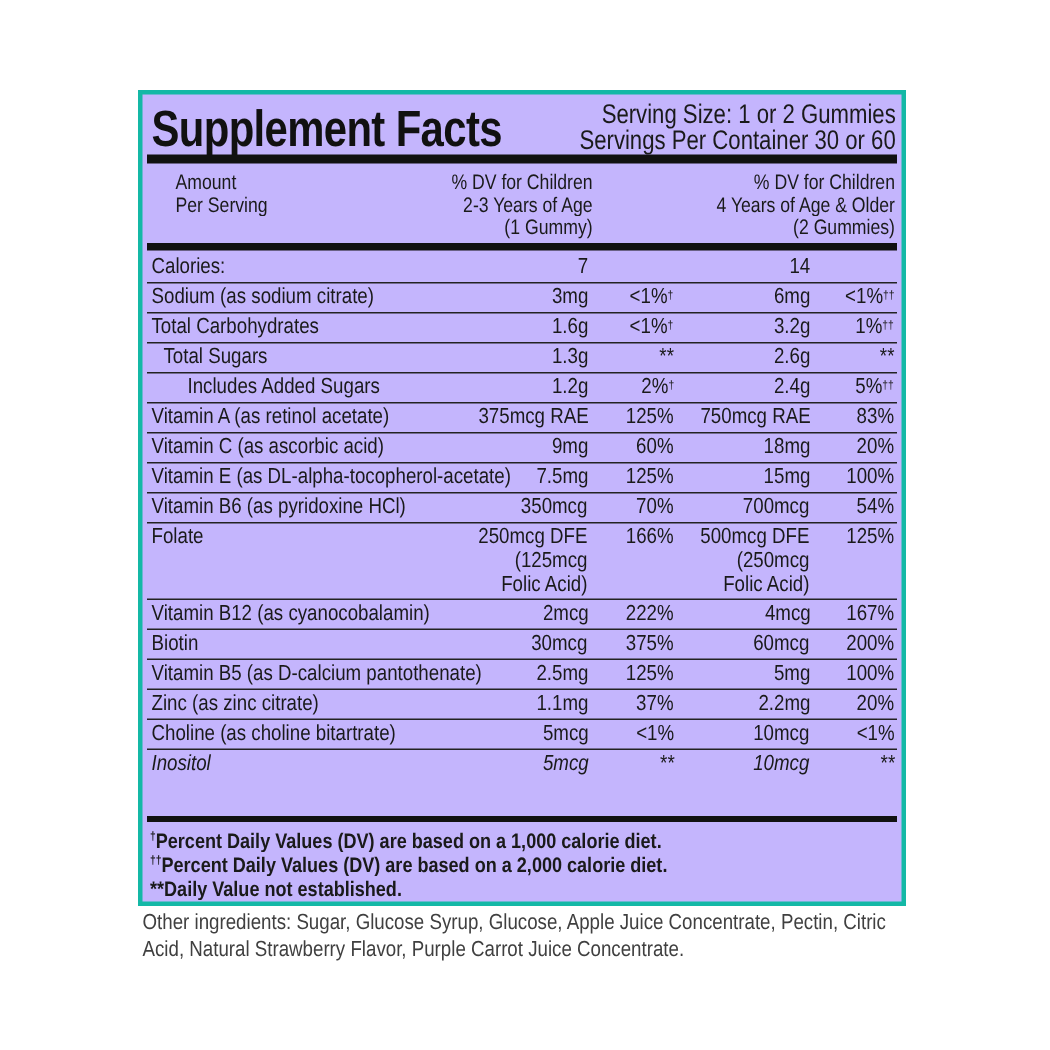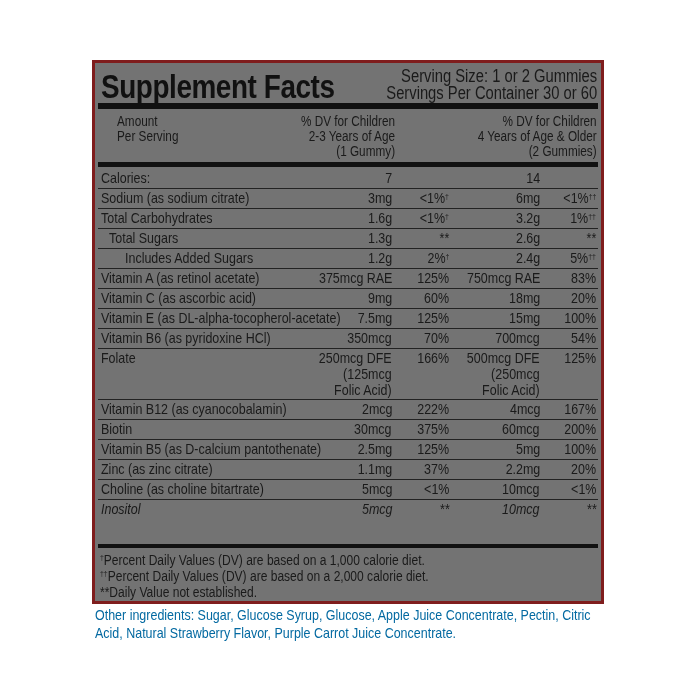"Supplement Facts" .panel { background: #737373 -> #c4b5fd; border: 3px solid #7f1d1d -> 3px solid #14b8a6 }
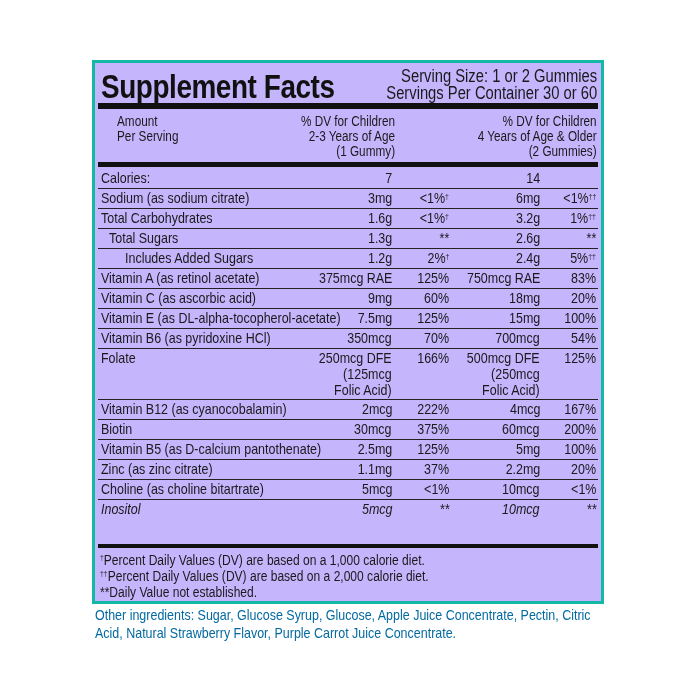"†Percent Daily Values (DV) are" .foot { font-weight: none -> bold }
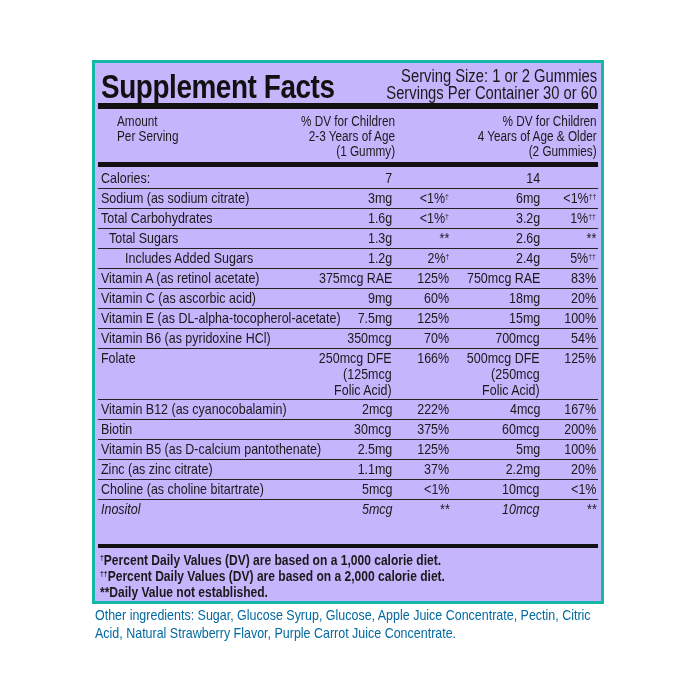"Other ingredients: Sugar, Glucose Syrup," .other { color: #0369a1 -> #404040 }
